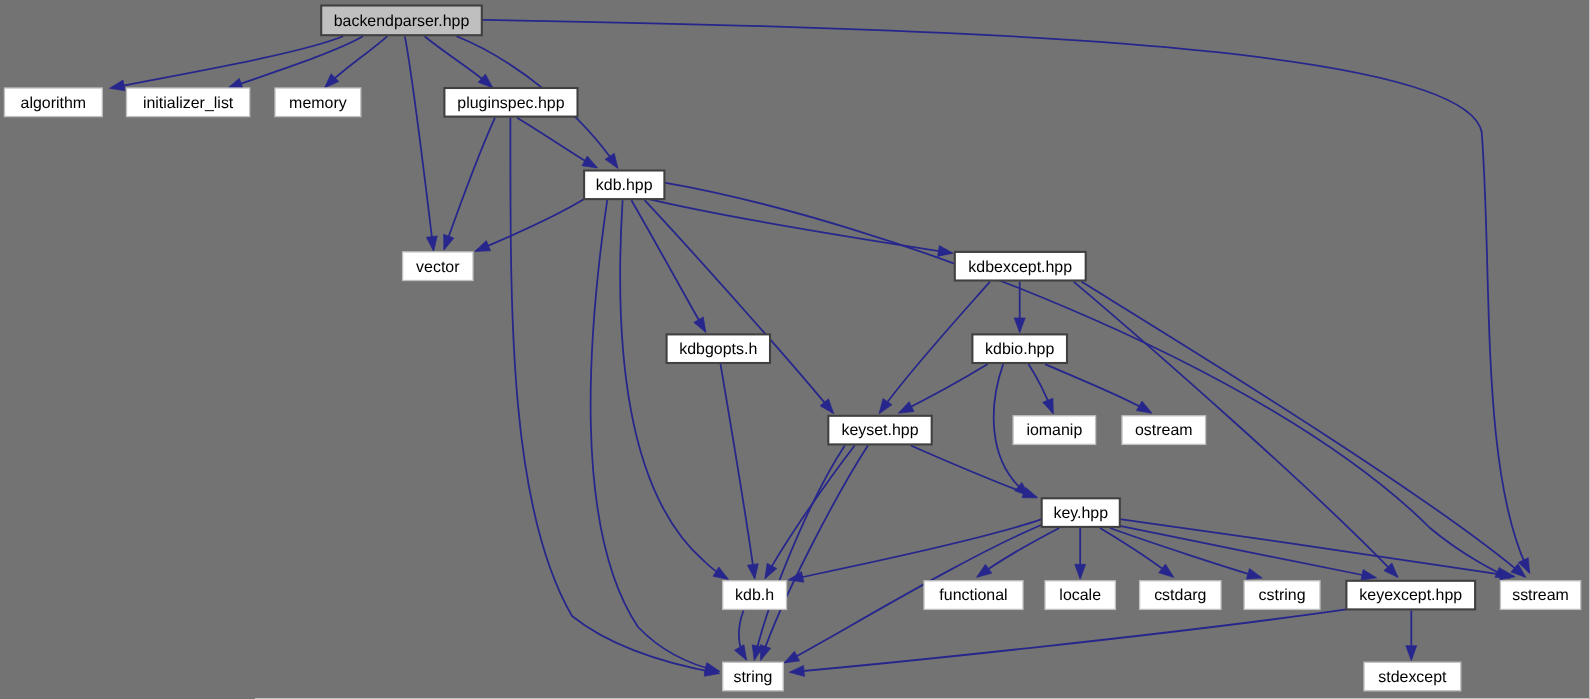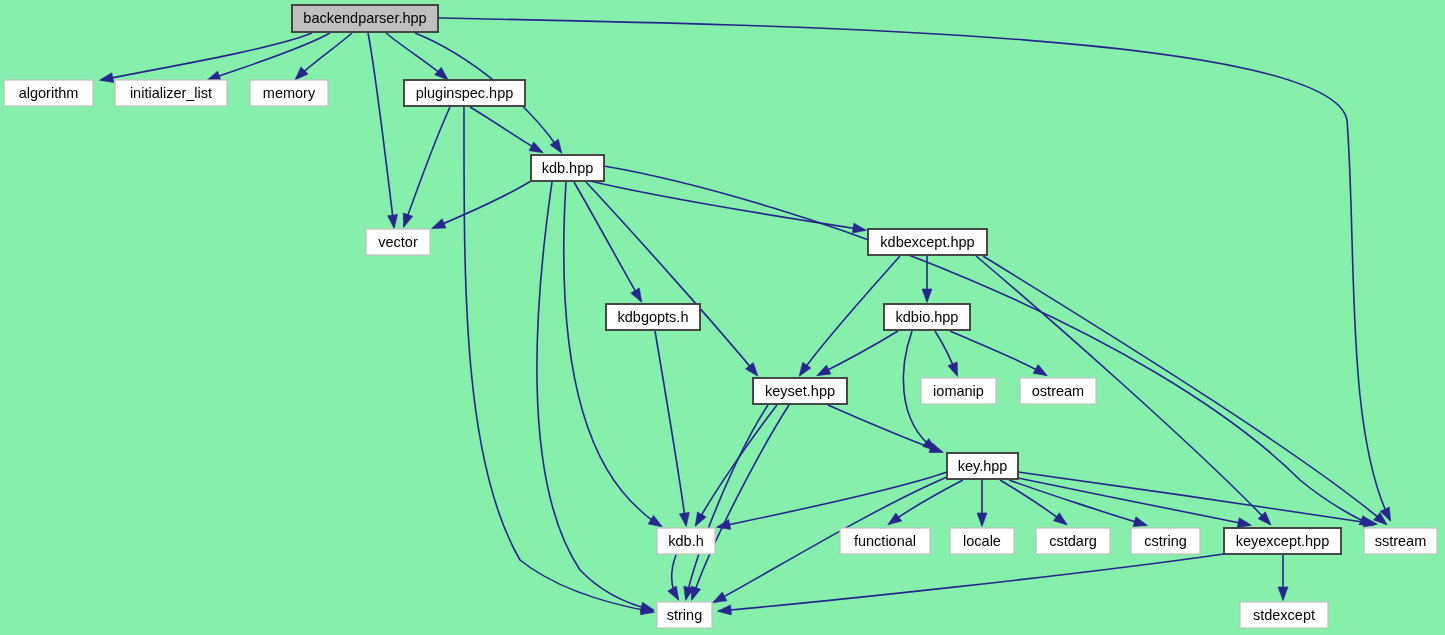"backendparser.hpp" #graph-root { background: #86efac -> #737373 }
